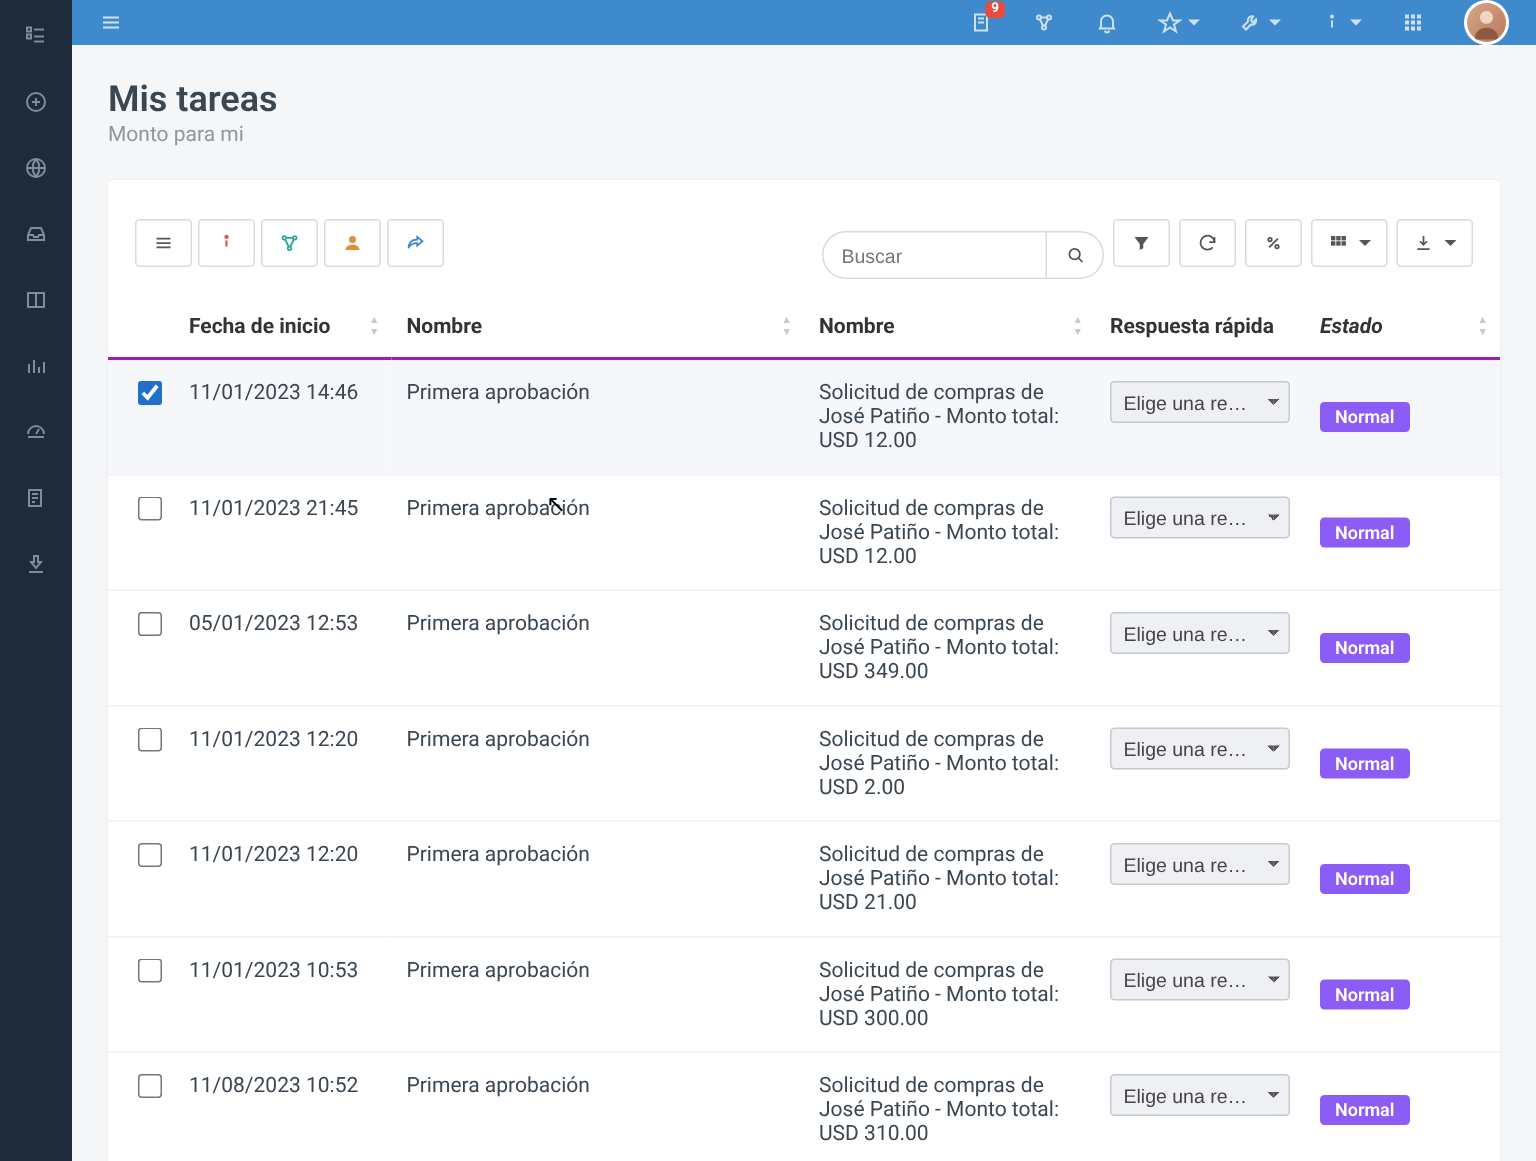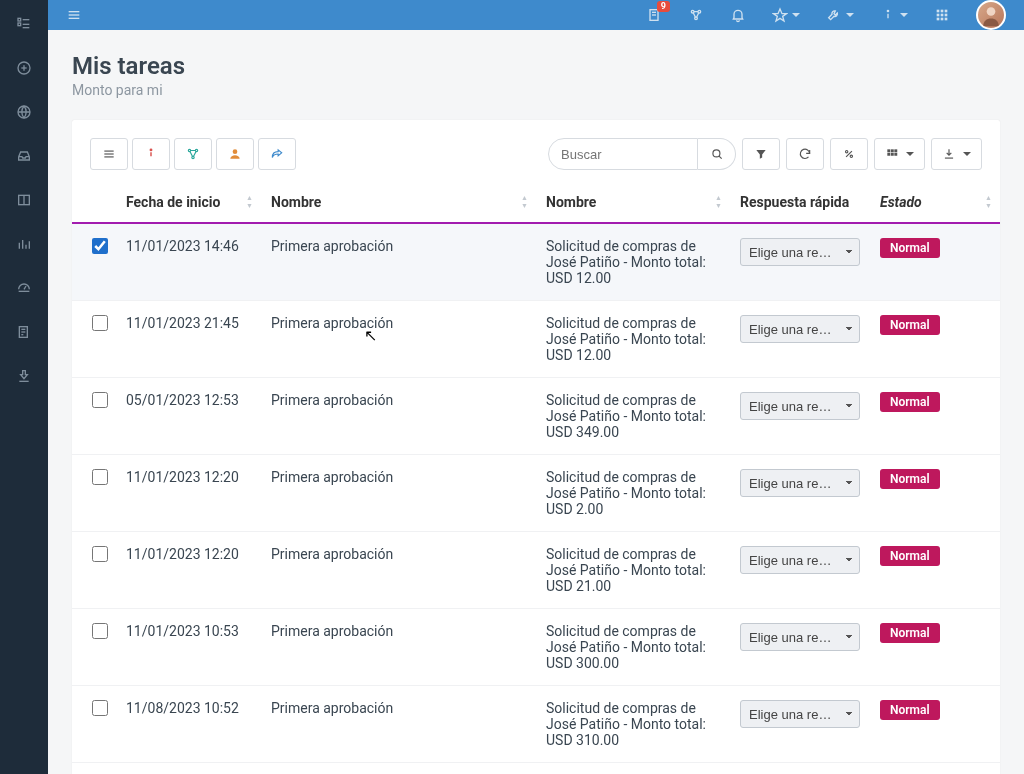"Mis tareas" .page { margin-left: 12px -> none; padding: 22px 24px 8px 12px -> 22px 24px 8px 24px }
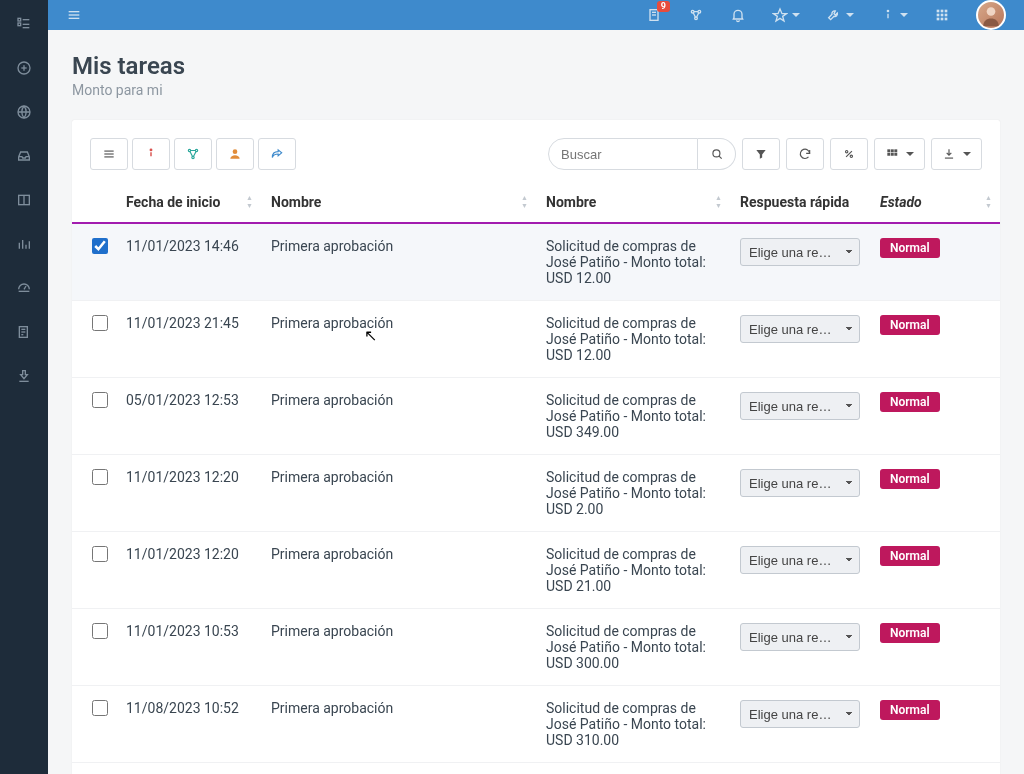"Buscar" .search-box { margin-top: none -> 16px }
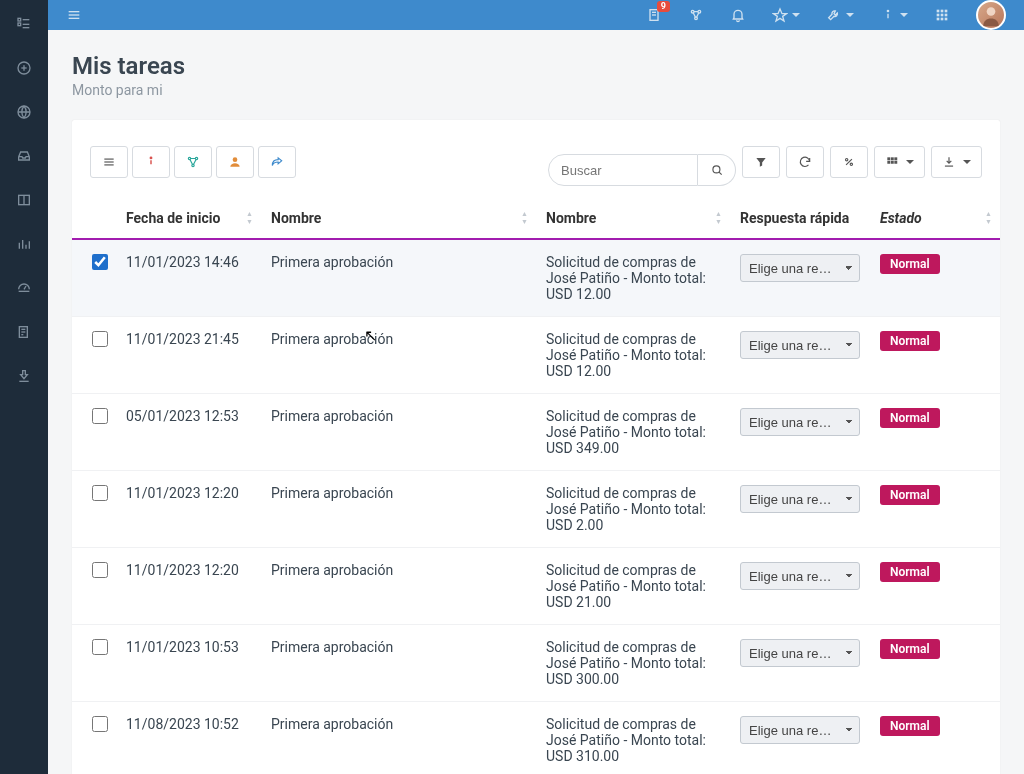"Normal" .tag.green { background: #be185d -> #8b5cf6; margin-top: none -> 14px }
